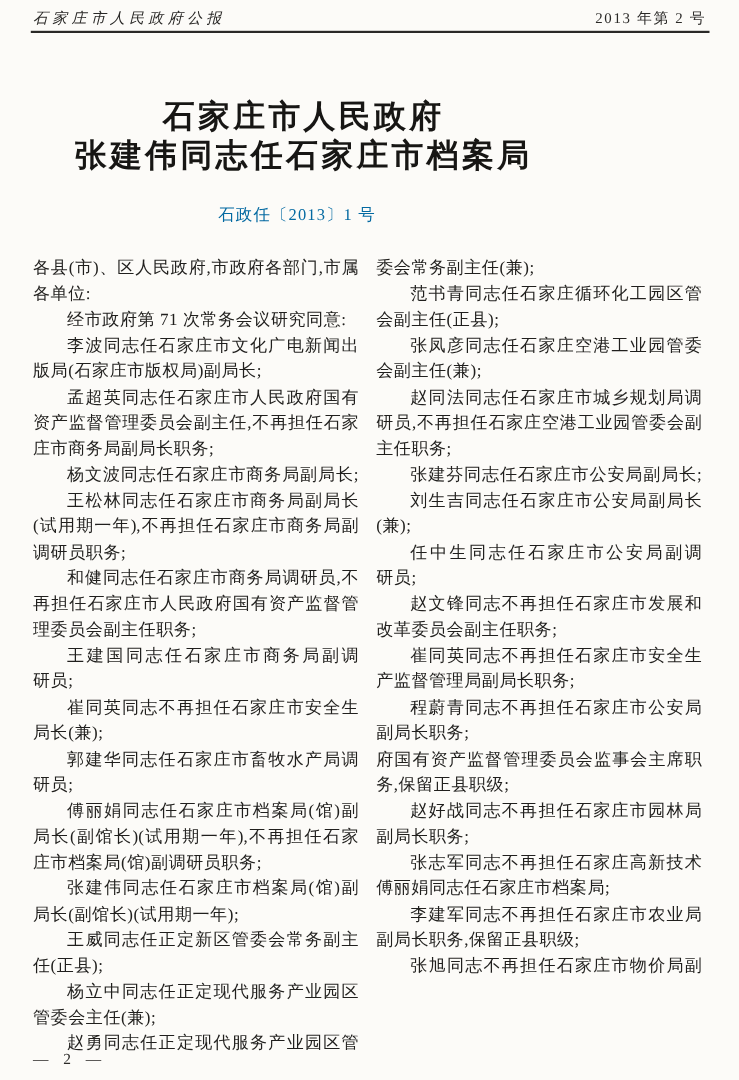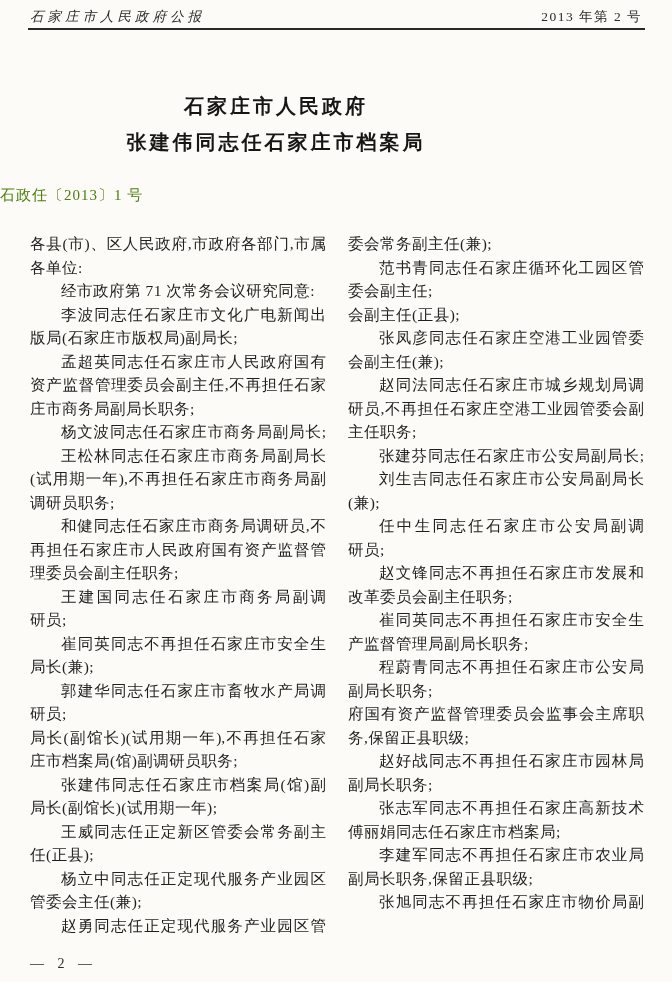"石家庄市人民政府" .doc-title { font-size: 20px -> 29px }
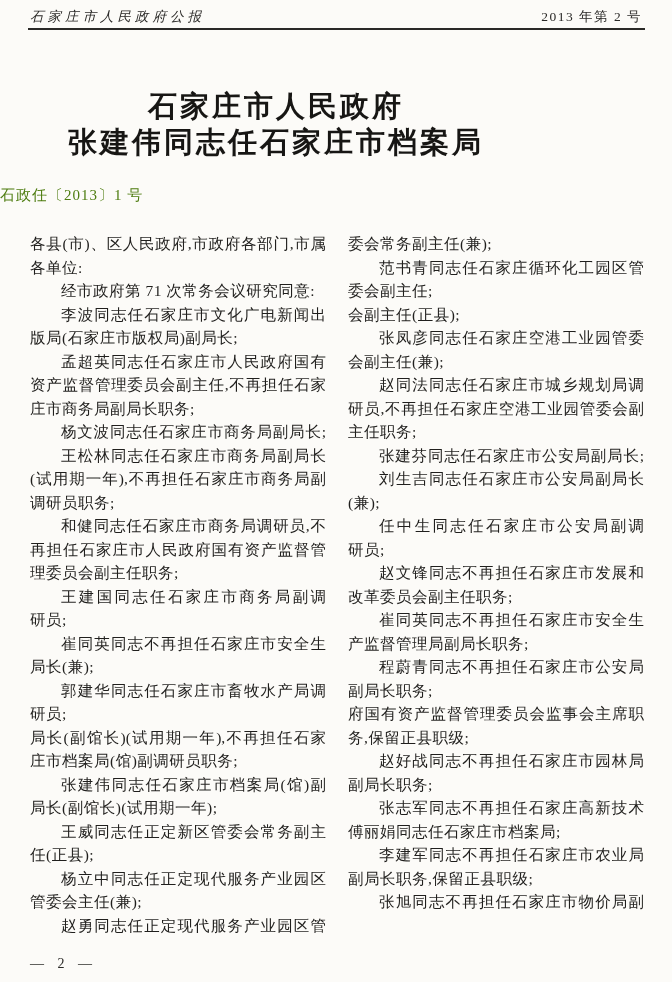"石政任〔2013〕1 号" .doc-number { color: #4d7c0f -> #0369a1; text-align: none -> center }
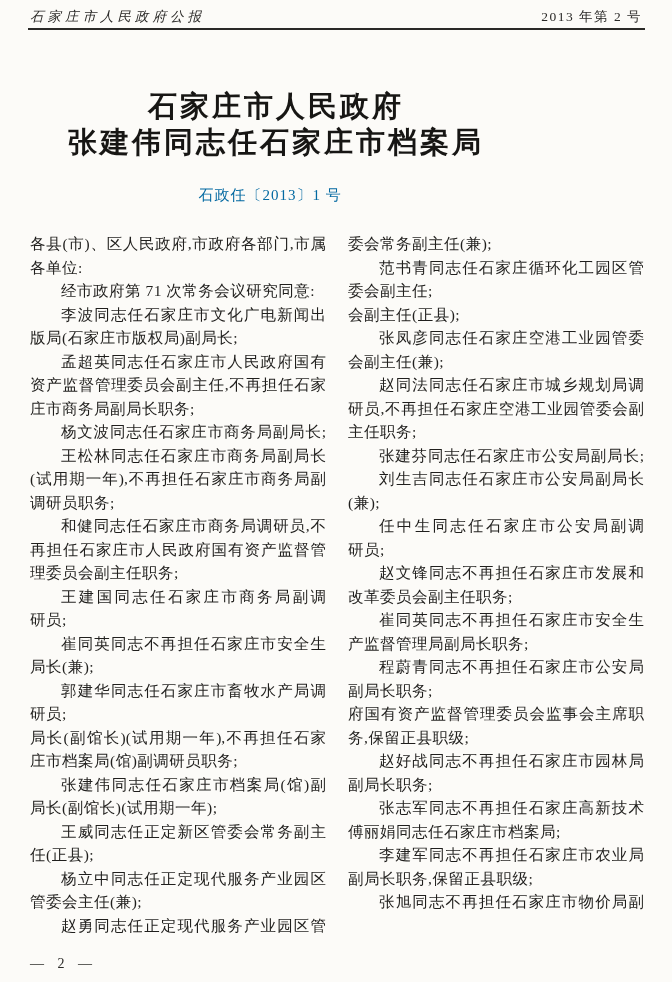"各县(市)、区人民政府,市政府各部门,市属" .columns { gap: 22px -> 16px }
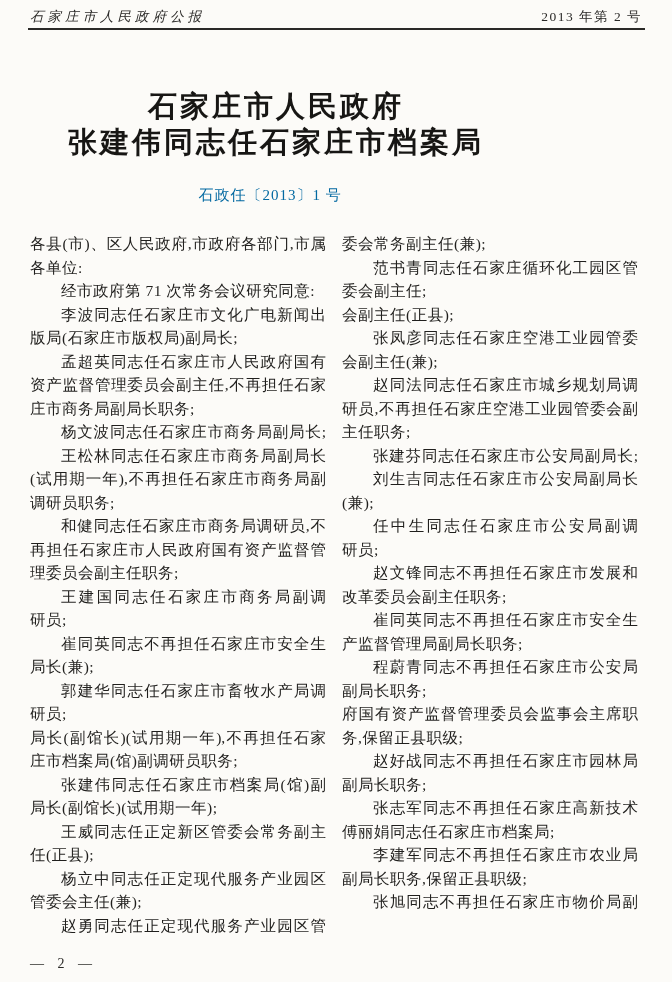"委会副主任;" div.line { html: <div>委会副主任;</div> -> none }
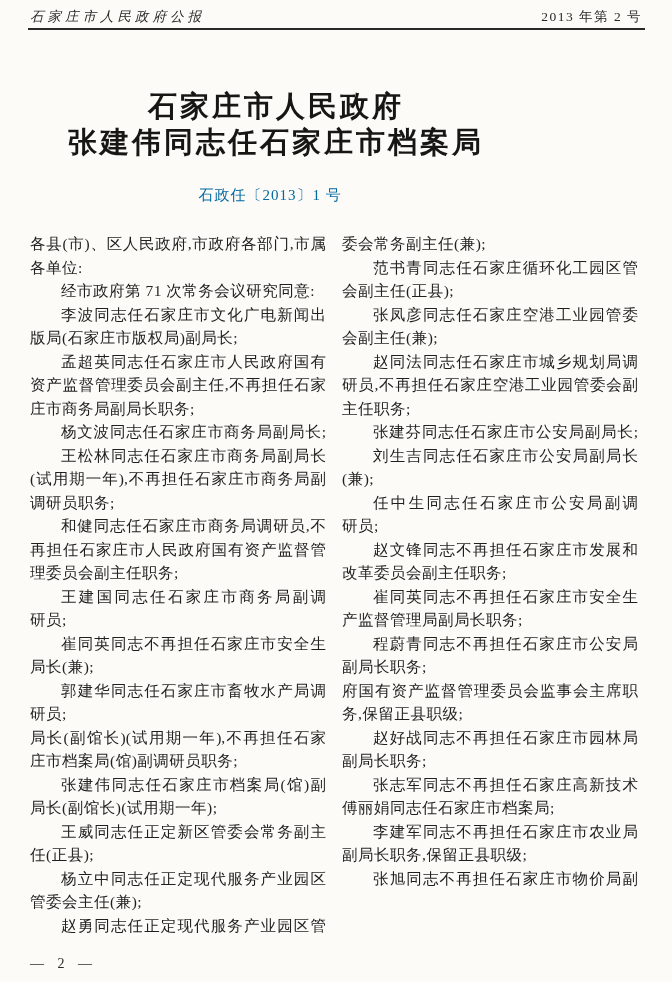"傅丽娟同志任石家庄市档案局(馆)副" div.line { html: none -> <div>傅丽娟同志任石家庄市档案局(馆)副</div> }
